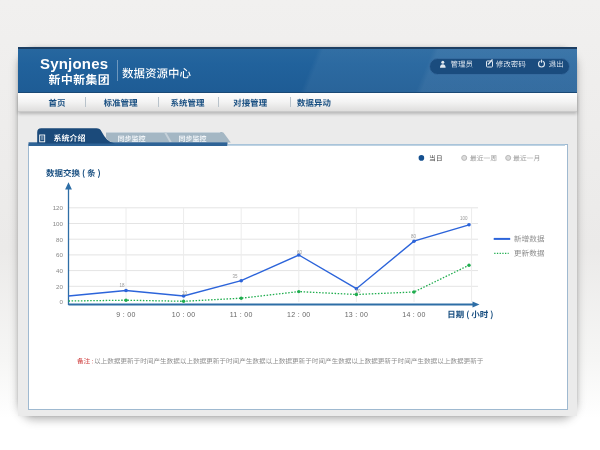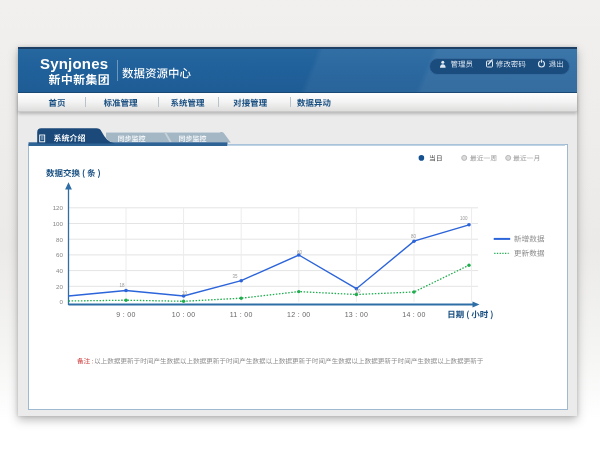"Synjones" .page { border-radius: none -> 17px }
